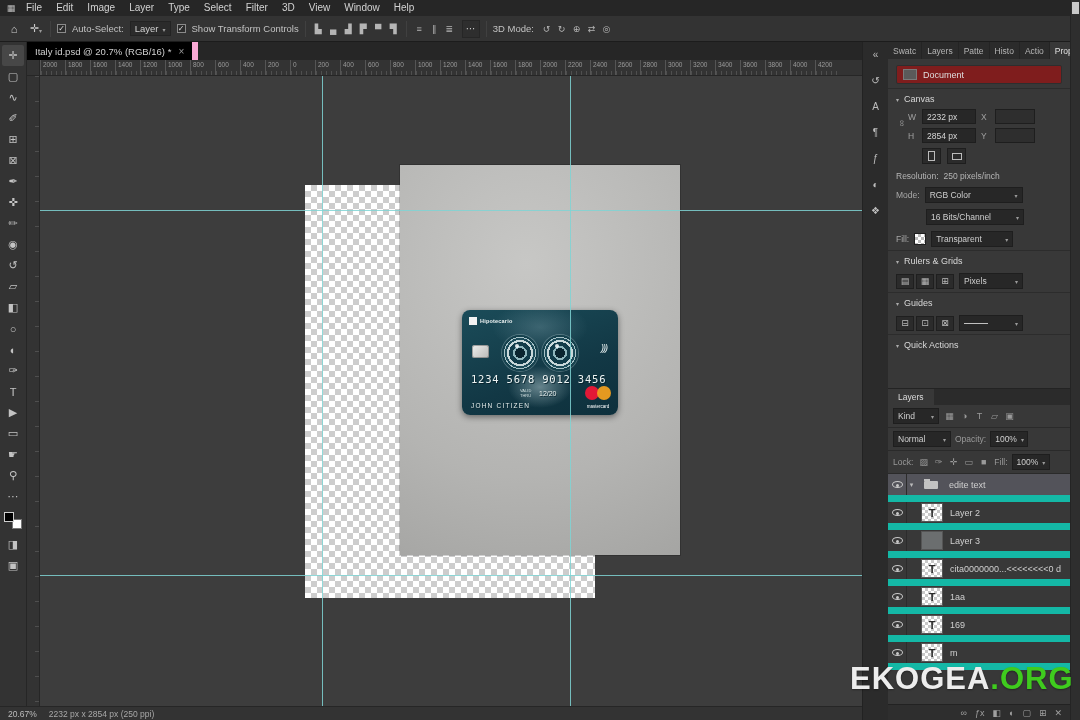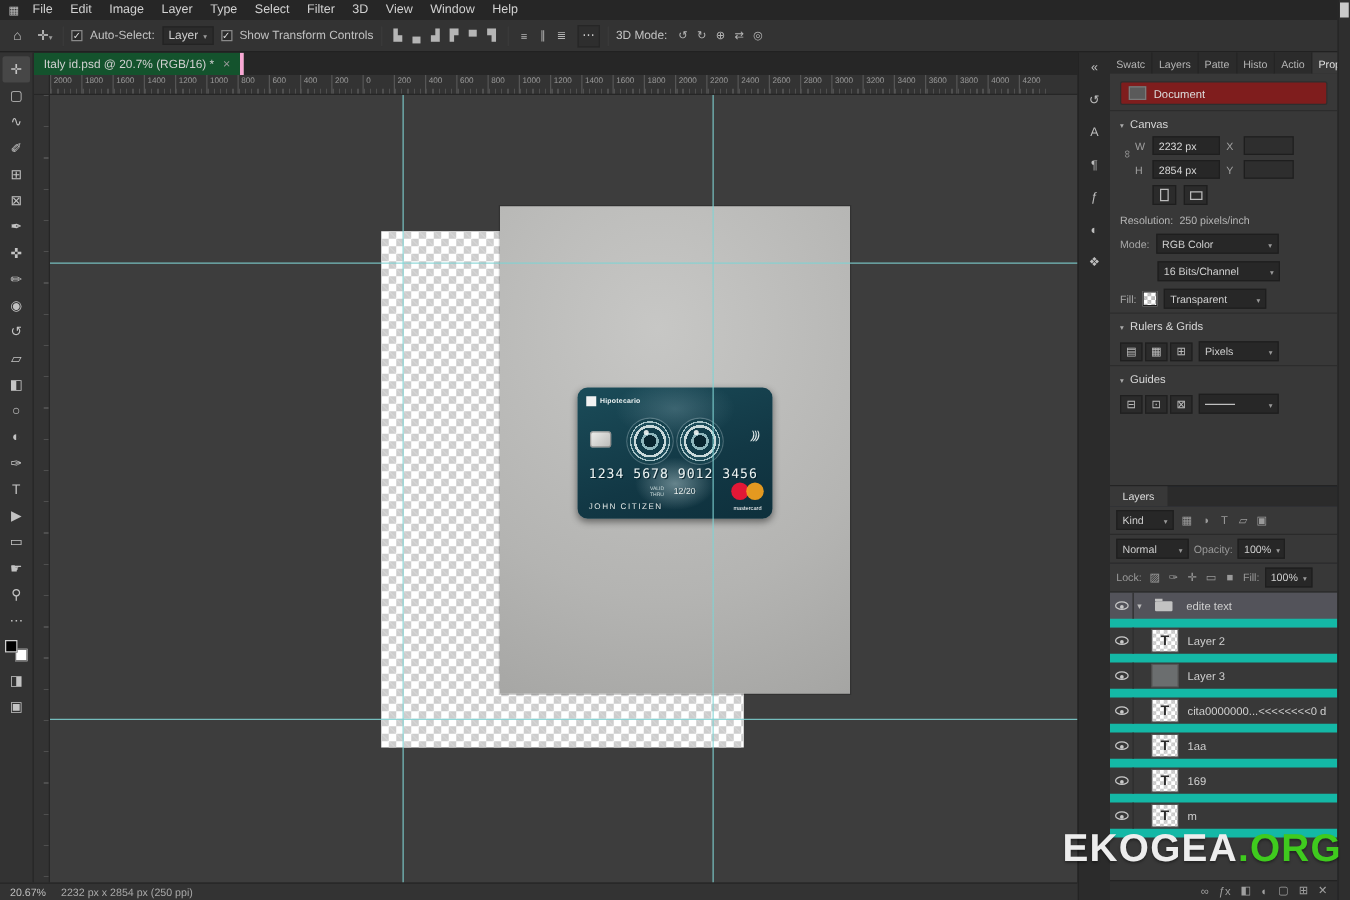"Italy id.psd @ 20.7% (RGB/16)" .doctab { background: #14532d -> #000000; border-right: 3px solid #f9a8d4 -> 6px solid #f9a8d4 }
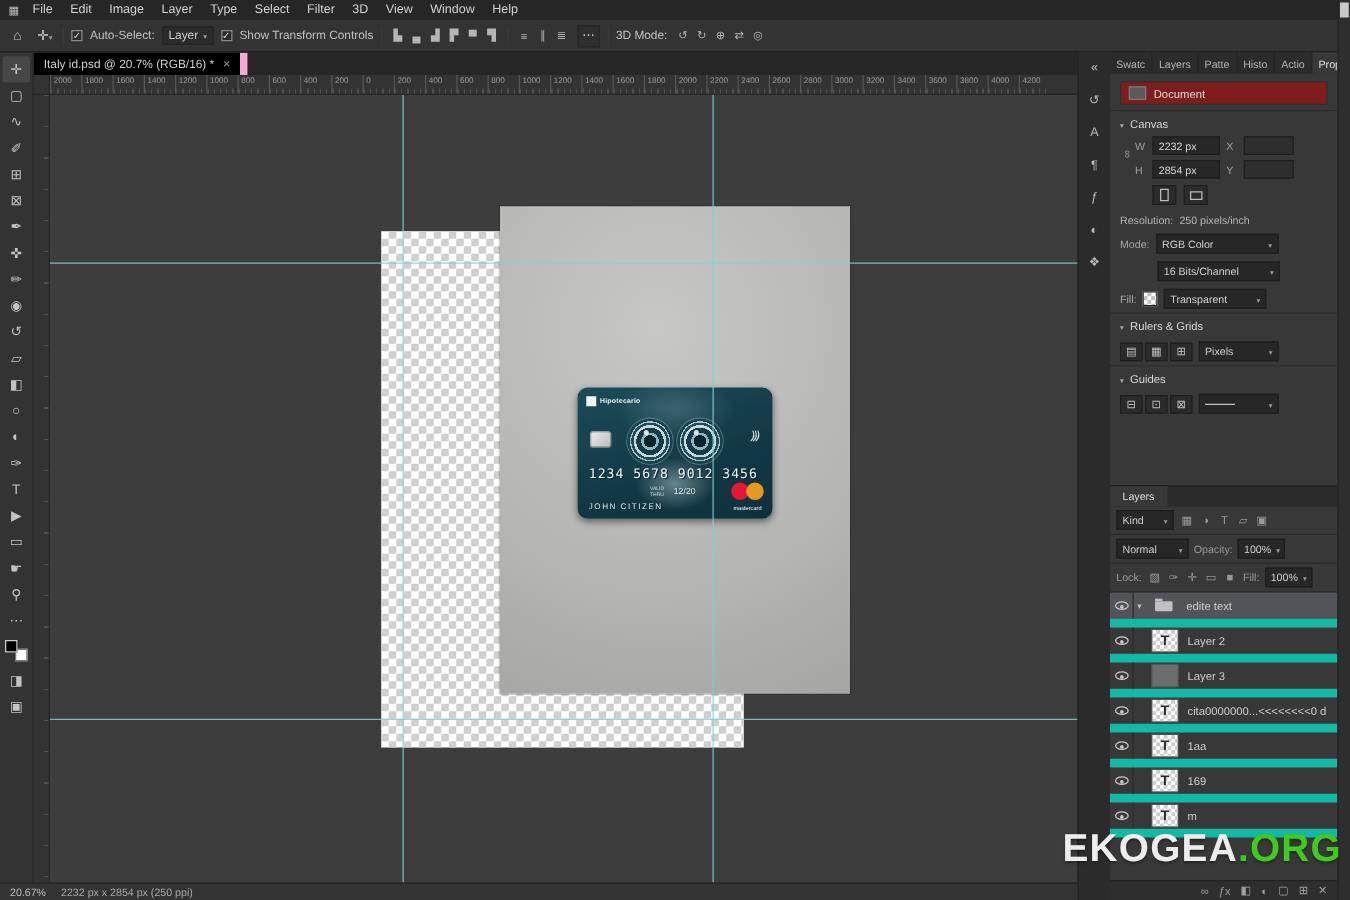"Quick Actions" div.sec-h { html: none -> <div> <span></span> <span>Quick Actions</span> </div> }
